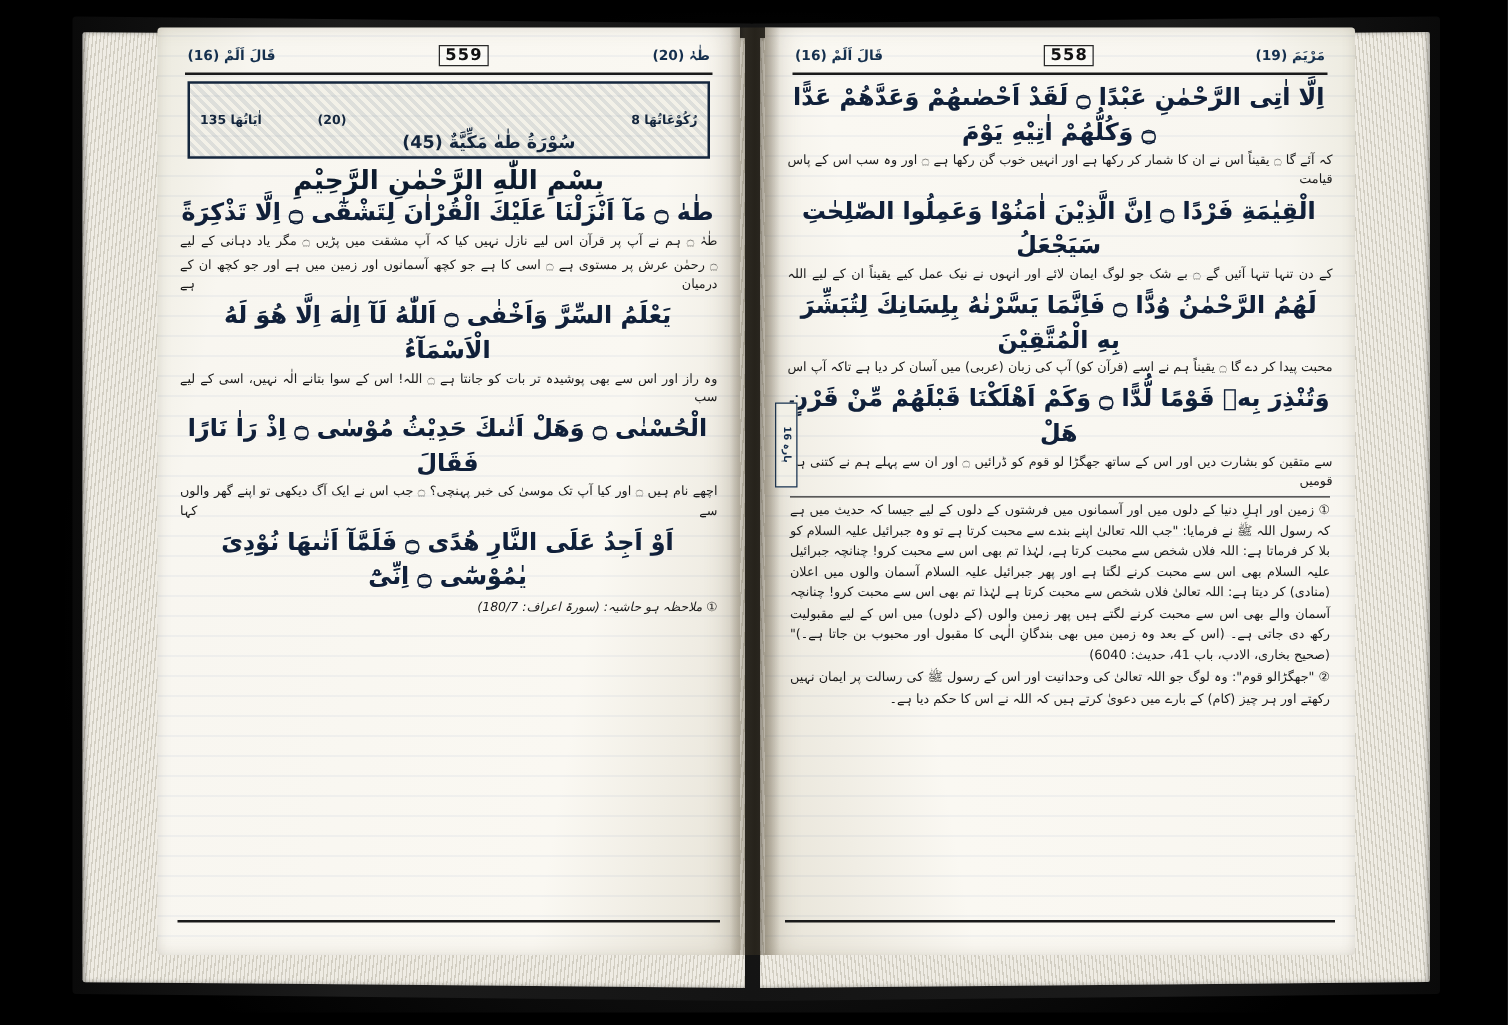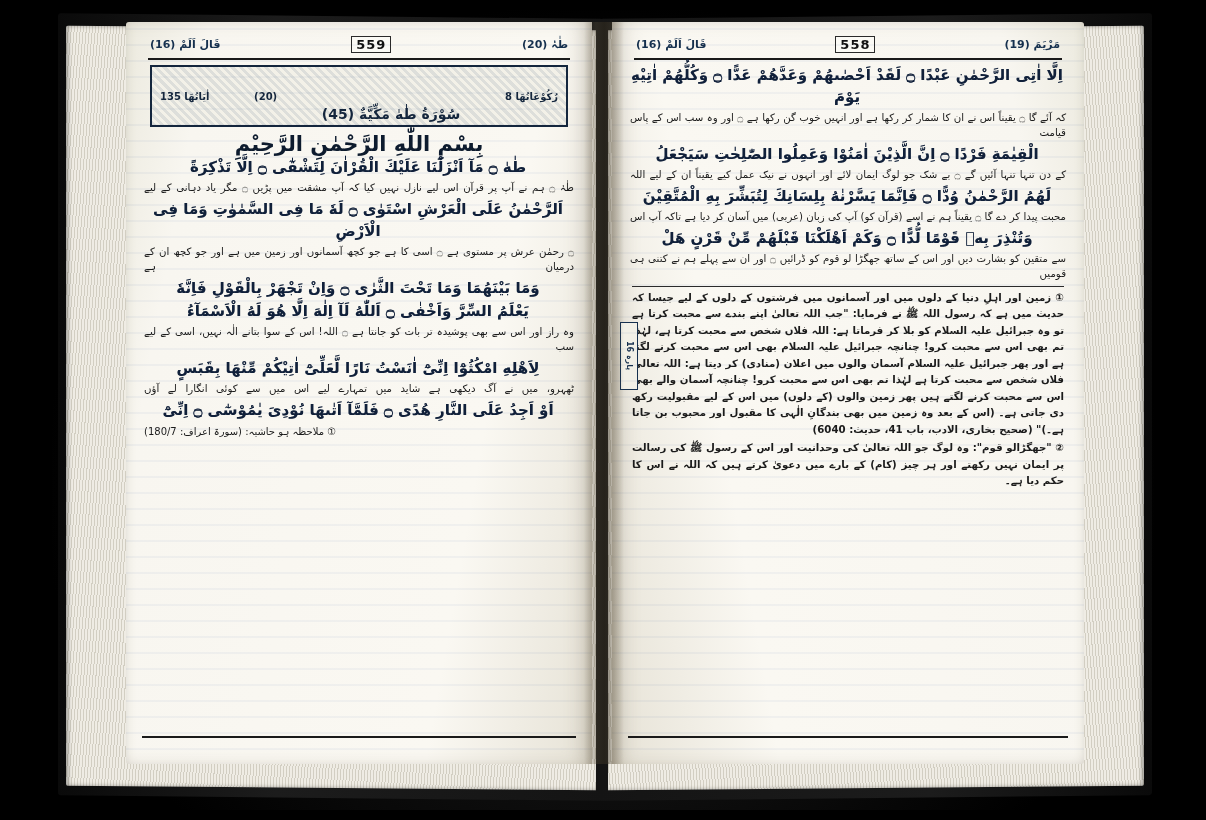"اِلَّا اٰتِى الرَّحْمٰنِ عَبْدًا ۝" .ayah-line { font-size: 15px -> 19px }
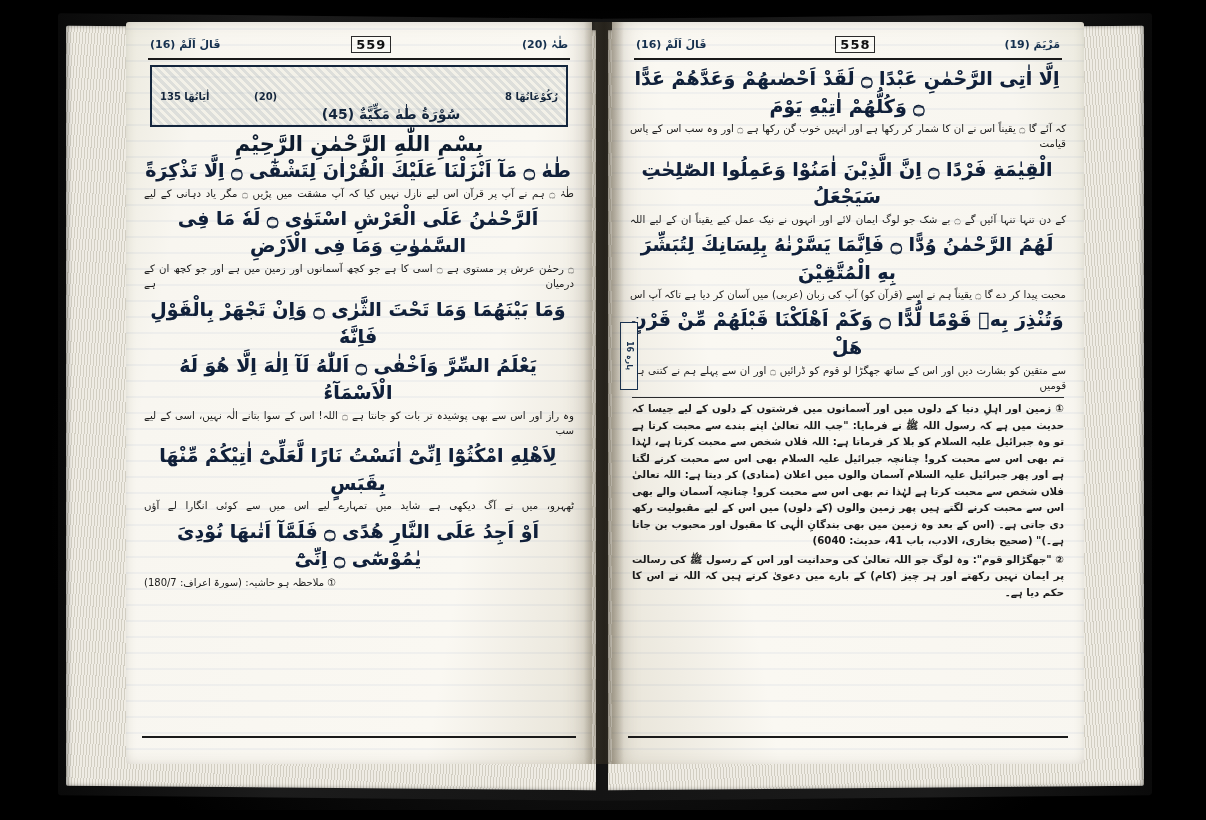"اَلرَّحْمٰنُ عَلَى الْعَرْشِ اسْتَوٰى ۝" div.ayah-line { html: <div>اَلرَّحْمٰنُ عَلَى الْعَرْشِ اسْتَوٰى ۝ لَهٗ مَا فِى السَّمٰوٰتِ وَمَا فِى الْاَرْضِ</div> -> none }
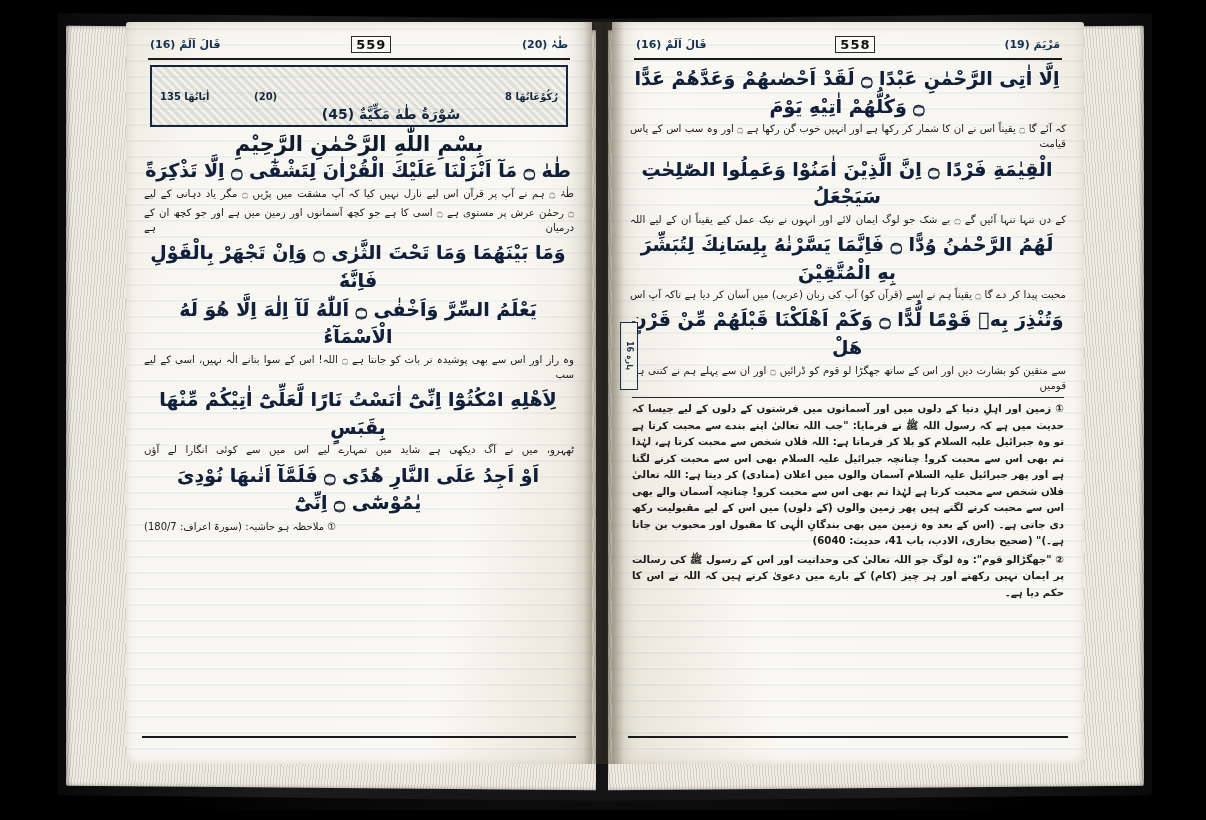"وَمَا بَيْنَهُمَا وَمَا تَحْتَ الثَّرٰى" div.ayah-line { html: <div>وَمَا بَيْنَهُمَا وَمَا تَحْتَ الثَّرٰى ۝ وَاِنْ تَجْهَرْ بِالْقَوْلِ فَاِنَّهٗ</div> -> none }
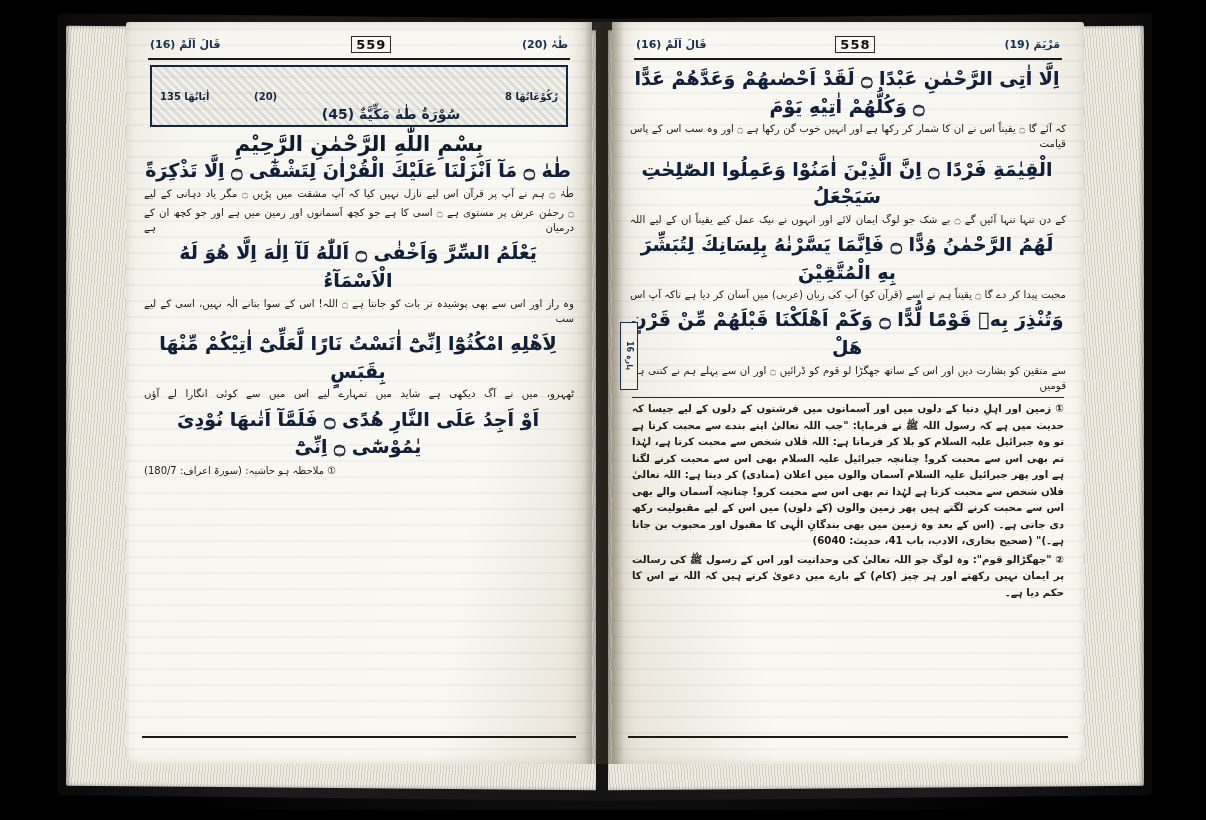"الْحُسْنٰى ۝ وَهَلْ اَتٰىكَ حَدِيْثُ" div { html: none -> <div> <div>الْحُسْنٰى ۝ وَهَلْ اَتٰىكَ حَدِيْثُ مُوْسٰى ۝ اِذْ رَاٰ نَارًا فَقَالَ</div> <div>اچھے نام ہیں ۝ اور کیا آپ تک موسیٰ کی خبر پہنچی؟ ۝ جب اس نے ایک آگ دیکھی تو اپنے گھر والوں سے کہا</div> </div> }
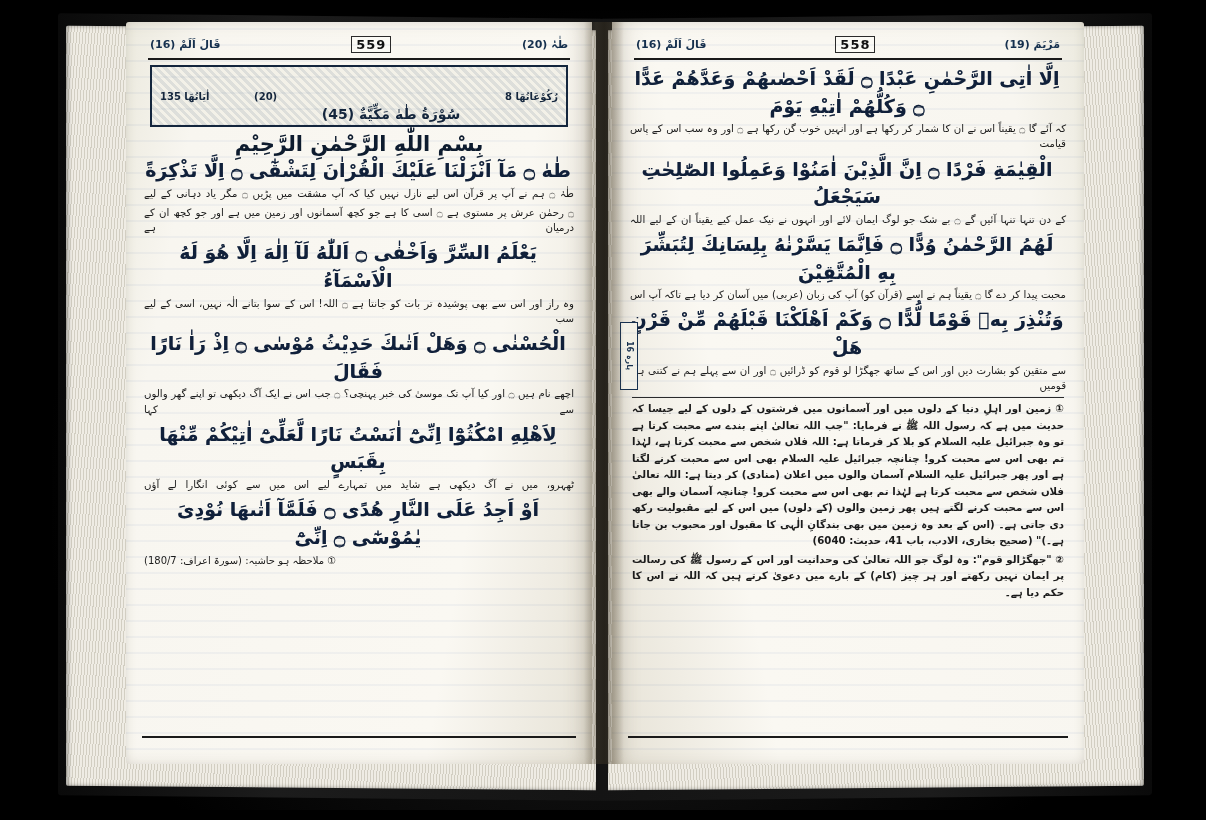"① زمین اور اہلِ دنیا" .notes p { font-weight: bold -> none }
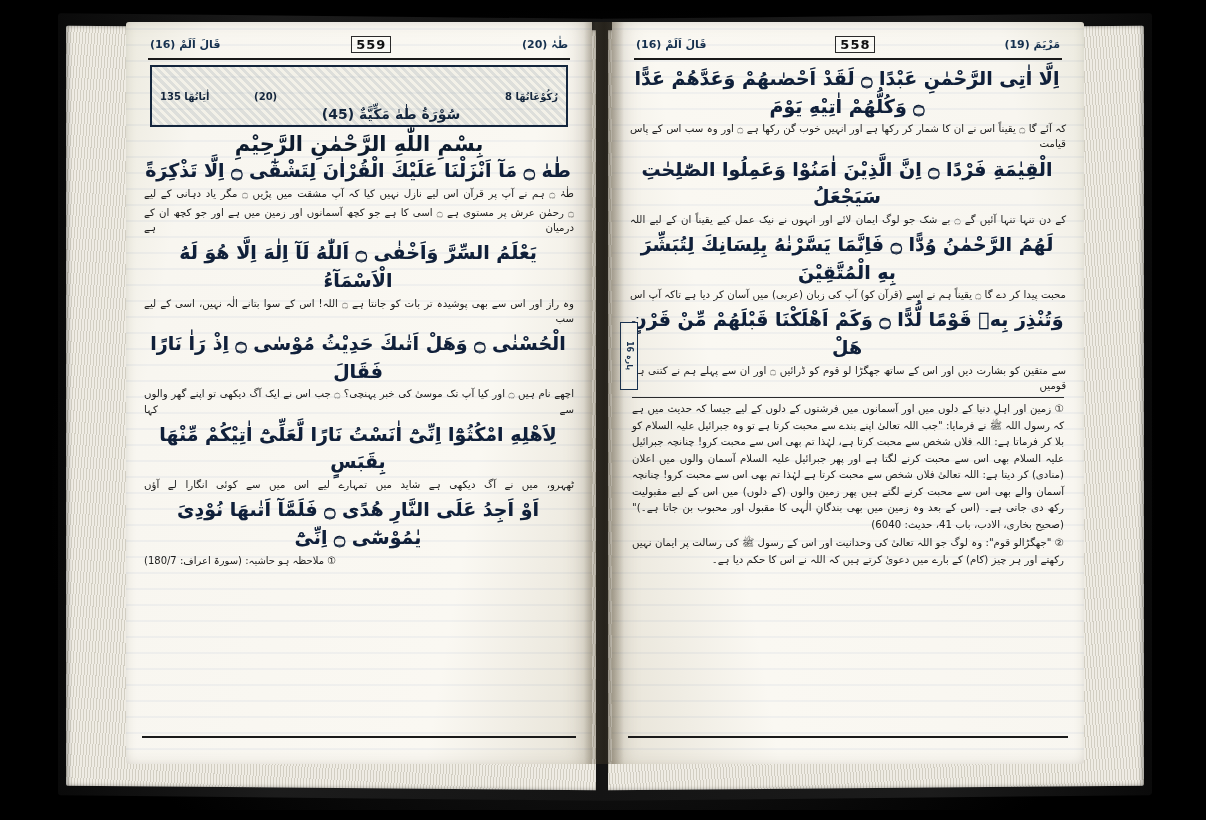"لِاَهْلِهِ امْكُثُوْٓا اِنِّىْٓ اٰنَسْتُ" div { html: <div> <div>لِاَهْلِهِ امْكُثُوْٓا اِنِّىْٓ اٰنَسْتُ نَارًا لَّعَلِّىْٓ اٰتِيْكُمْ مِّنْهَا بِقَبَسٍ</div> <div>ٹھہرو، میں نے آگ دیکھی ہے شاید میں تمہارے لیے اس میں سے کوئی انگارا لے آؤں</div> </div> -> none }
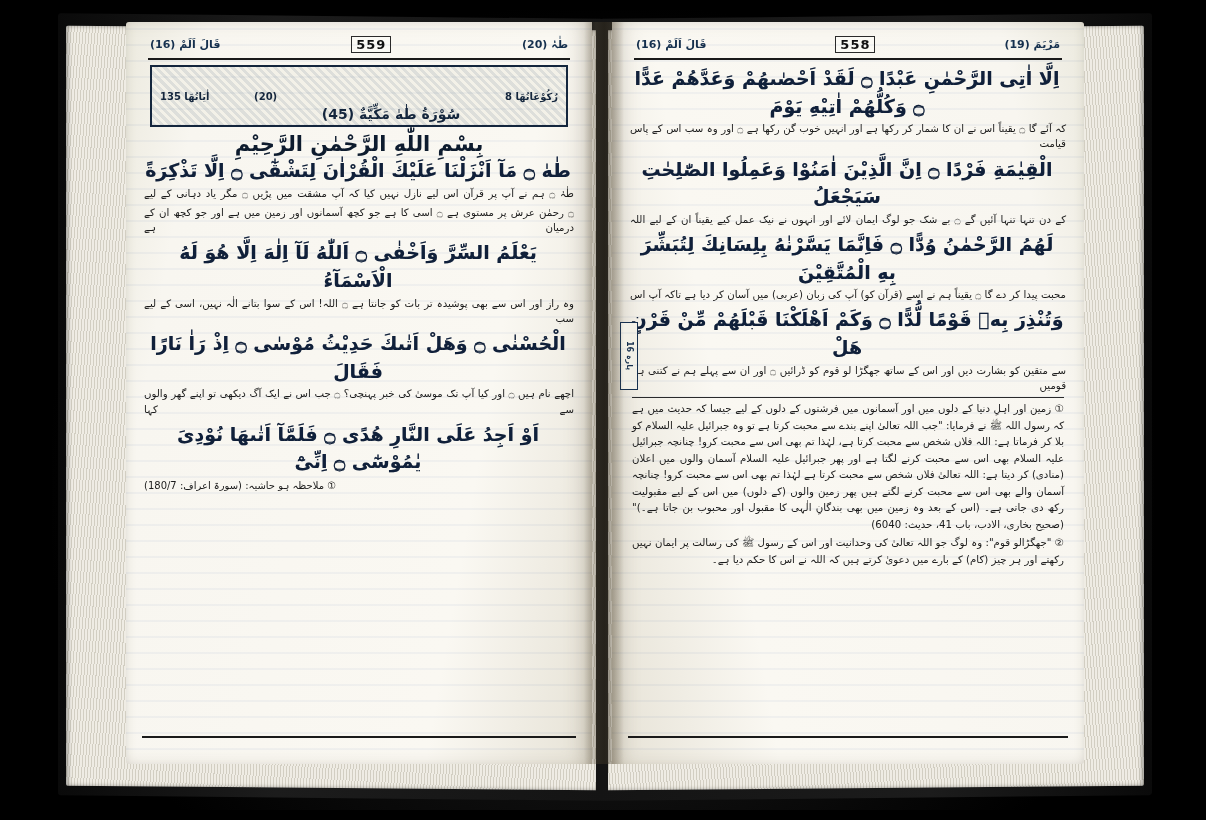"① ملاحظہ ہو حاشیہ: (سورۃ" .footnote { font-style: none -> italic; text-align: left -> right }
